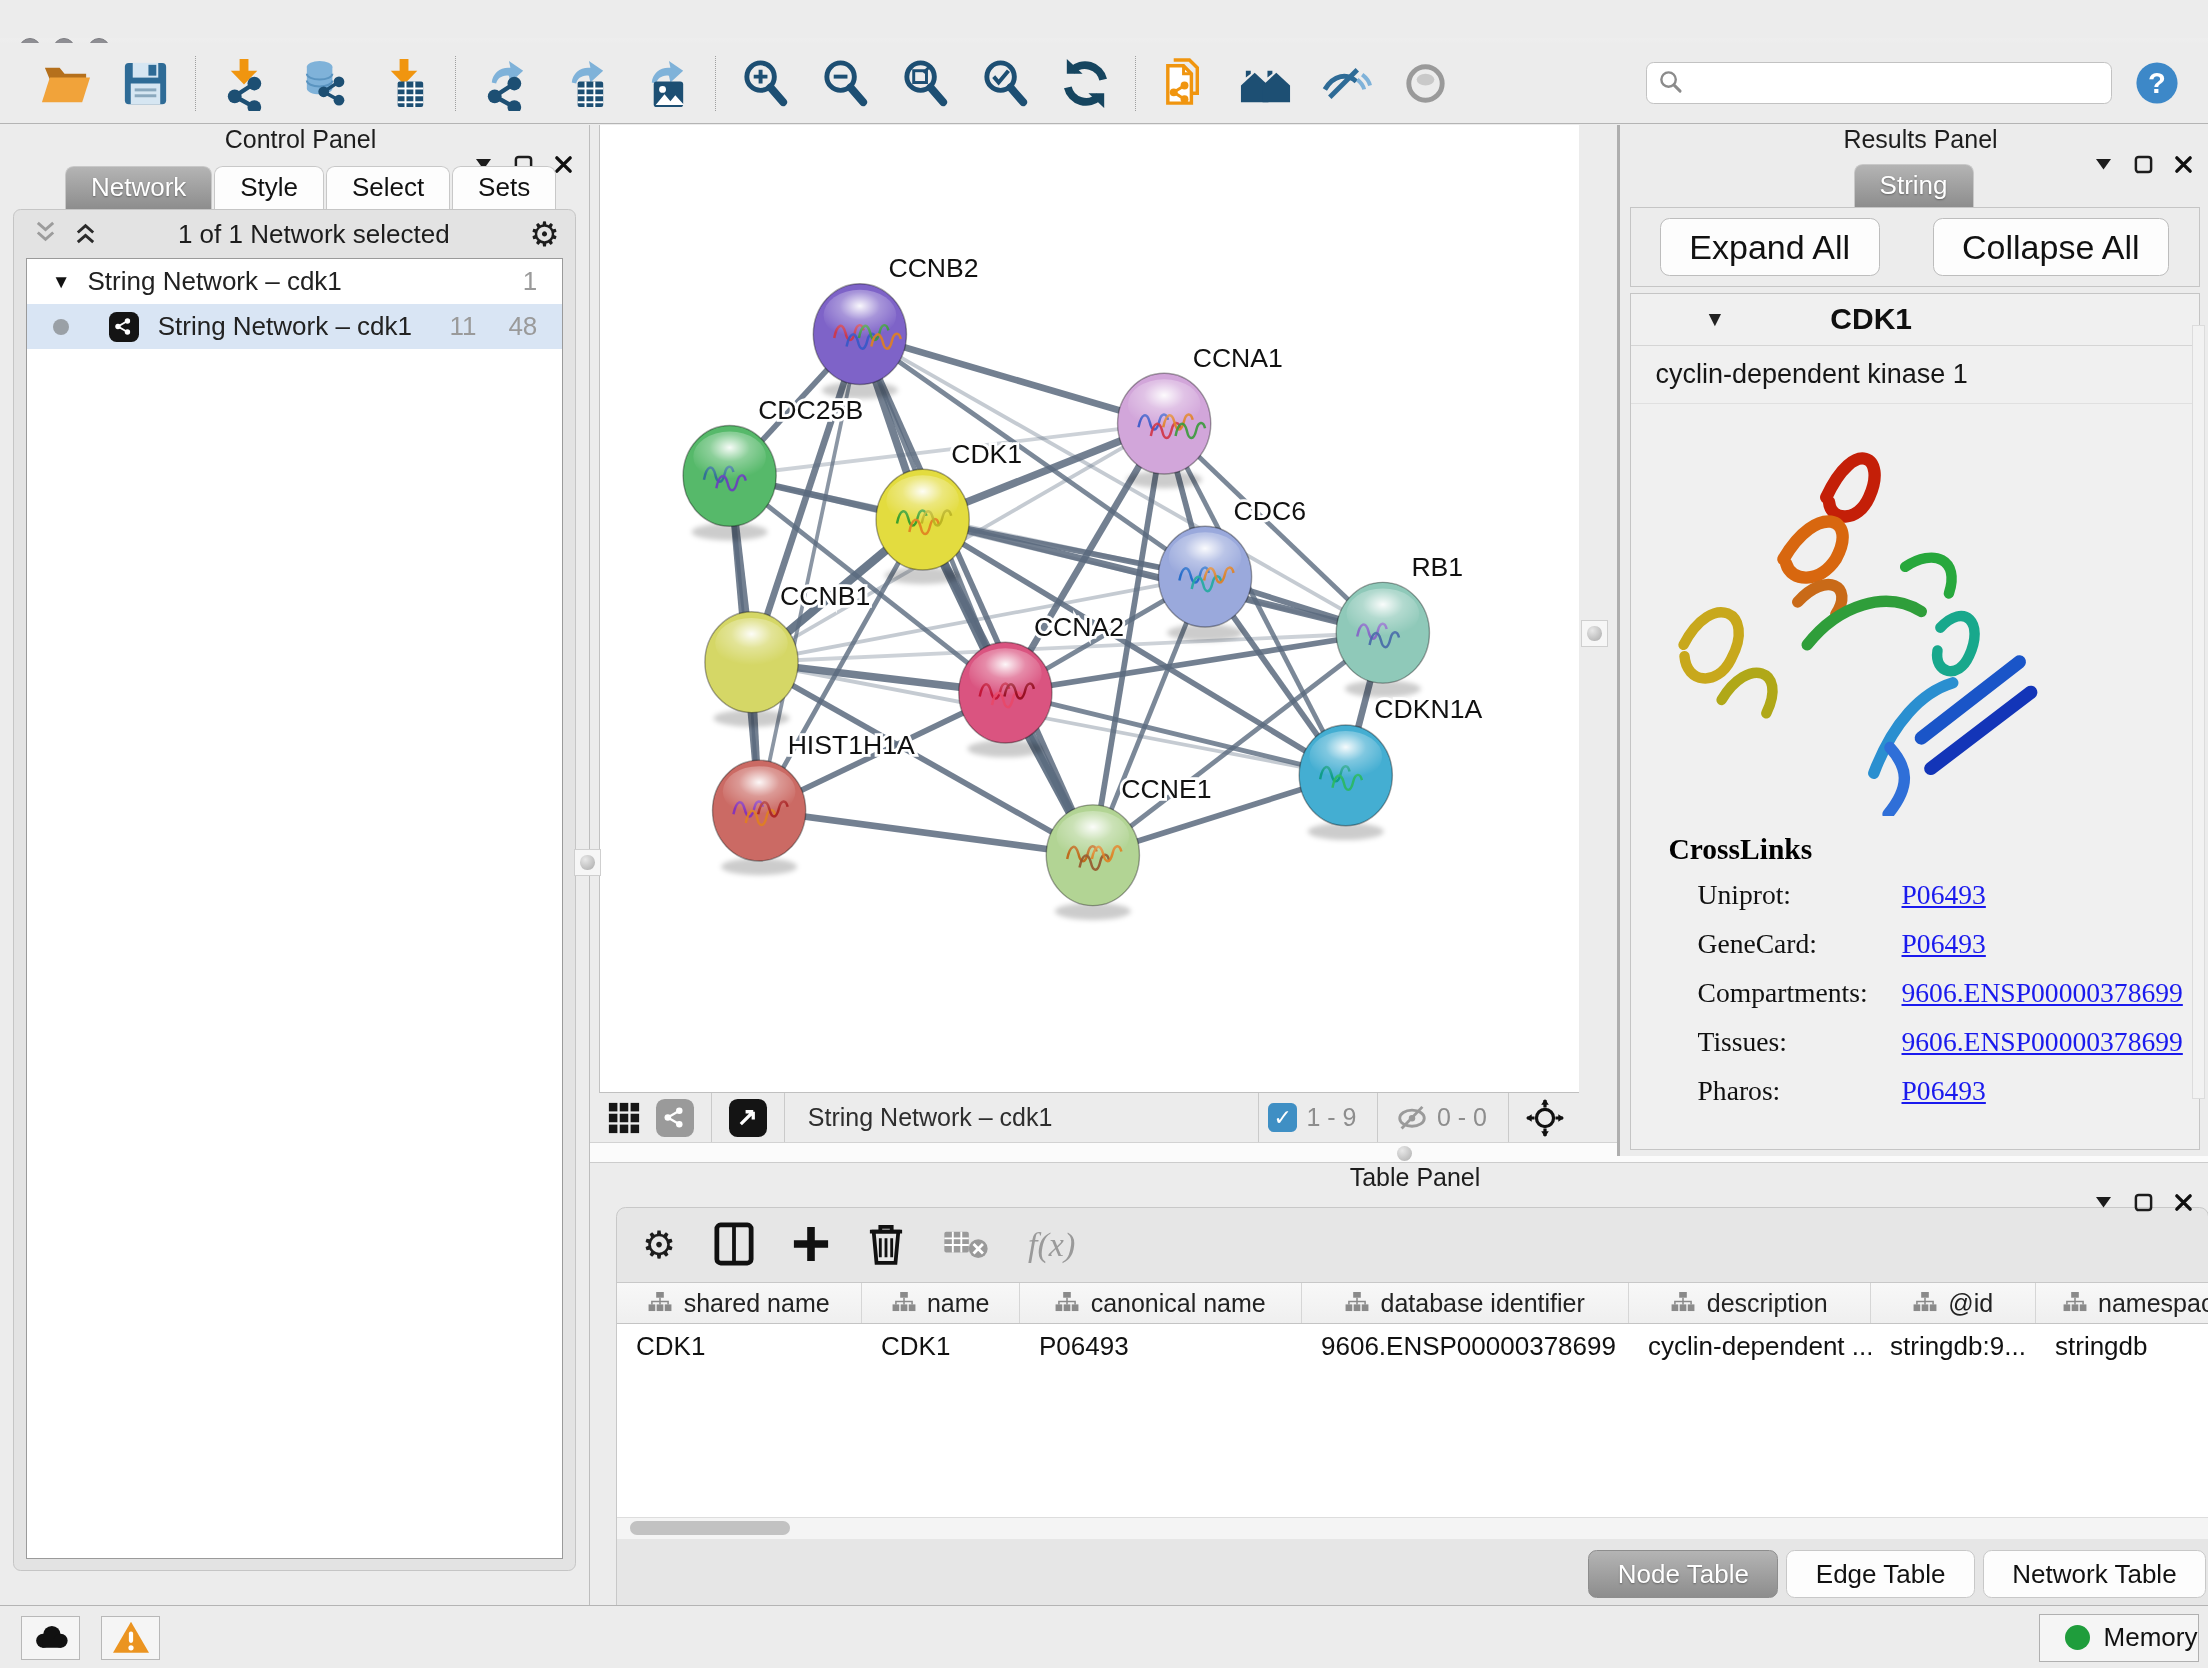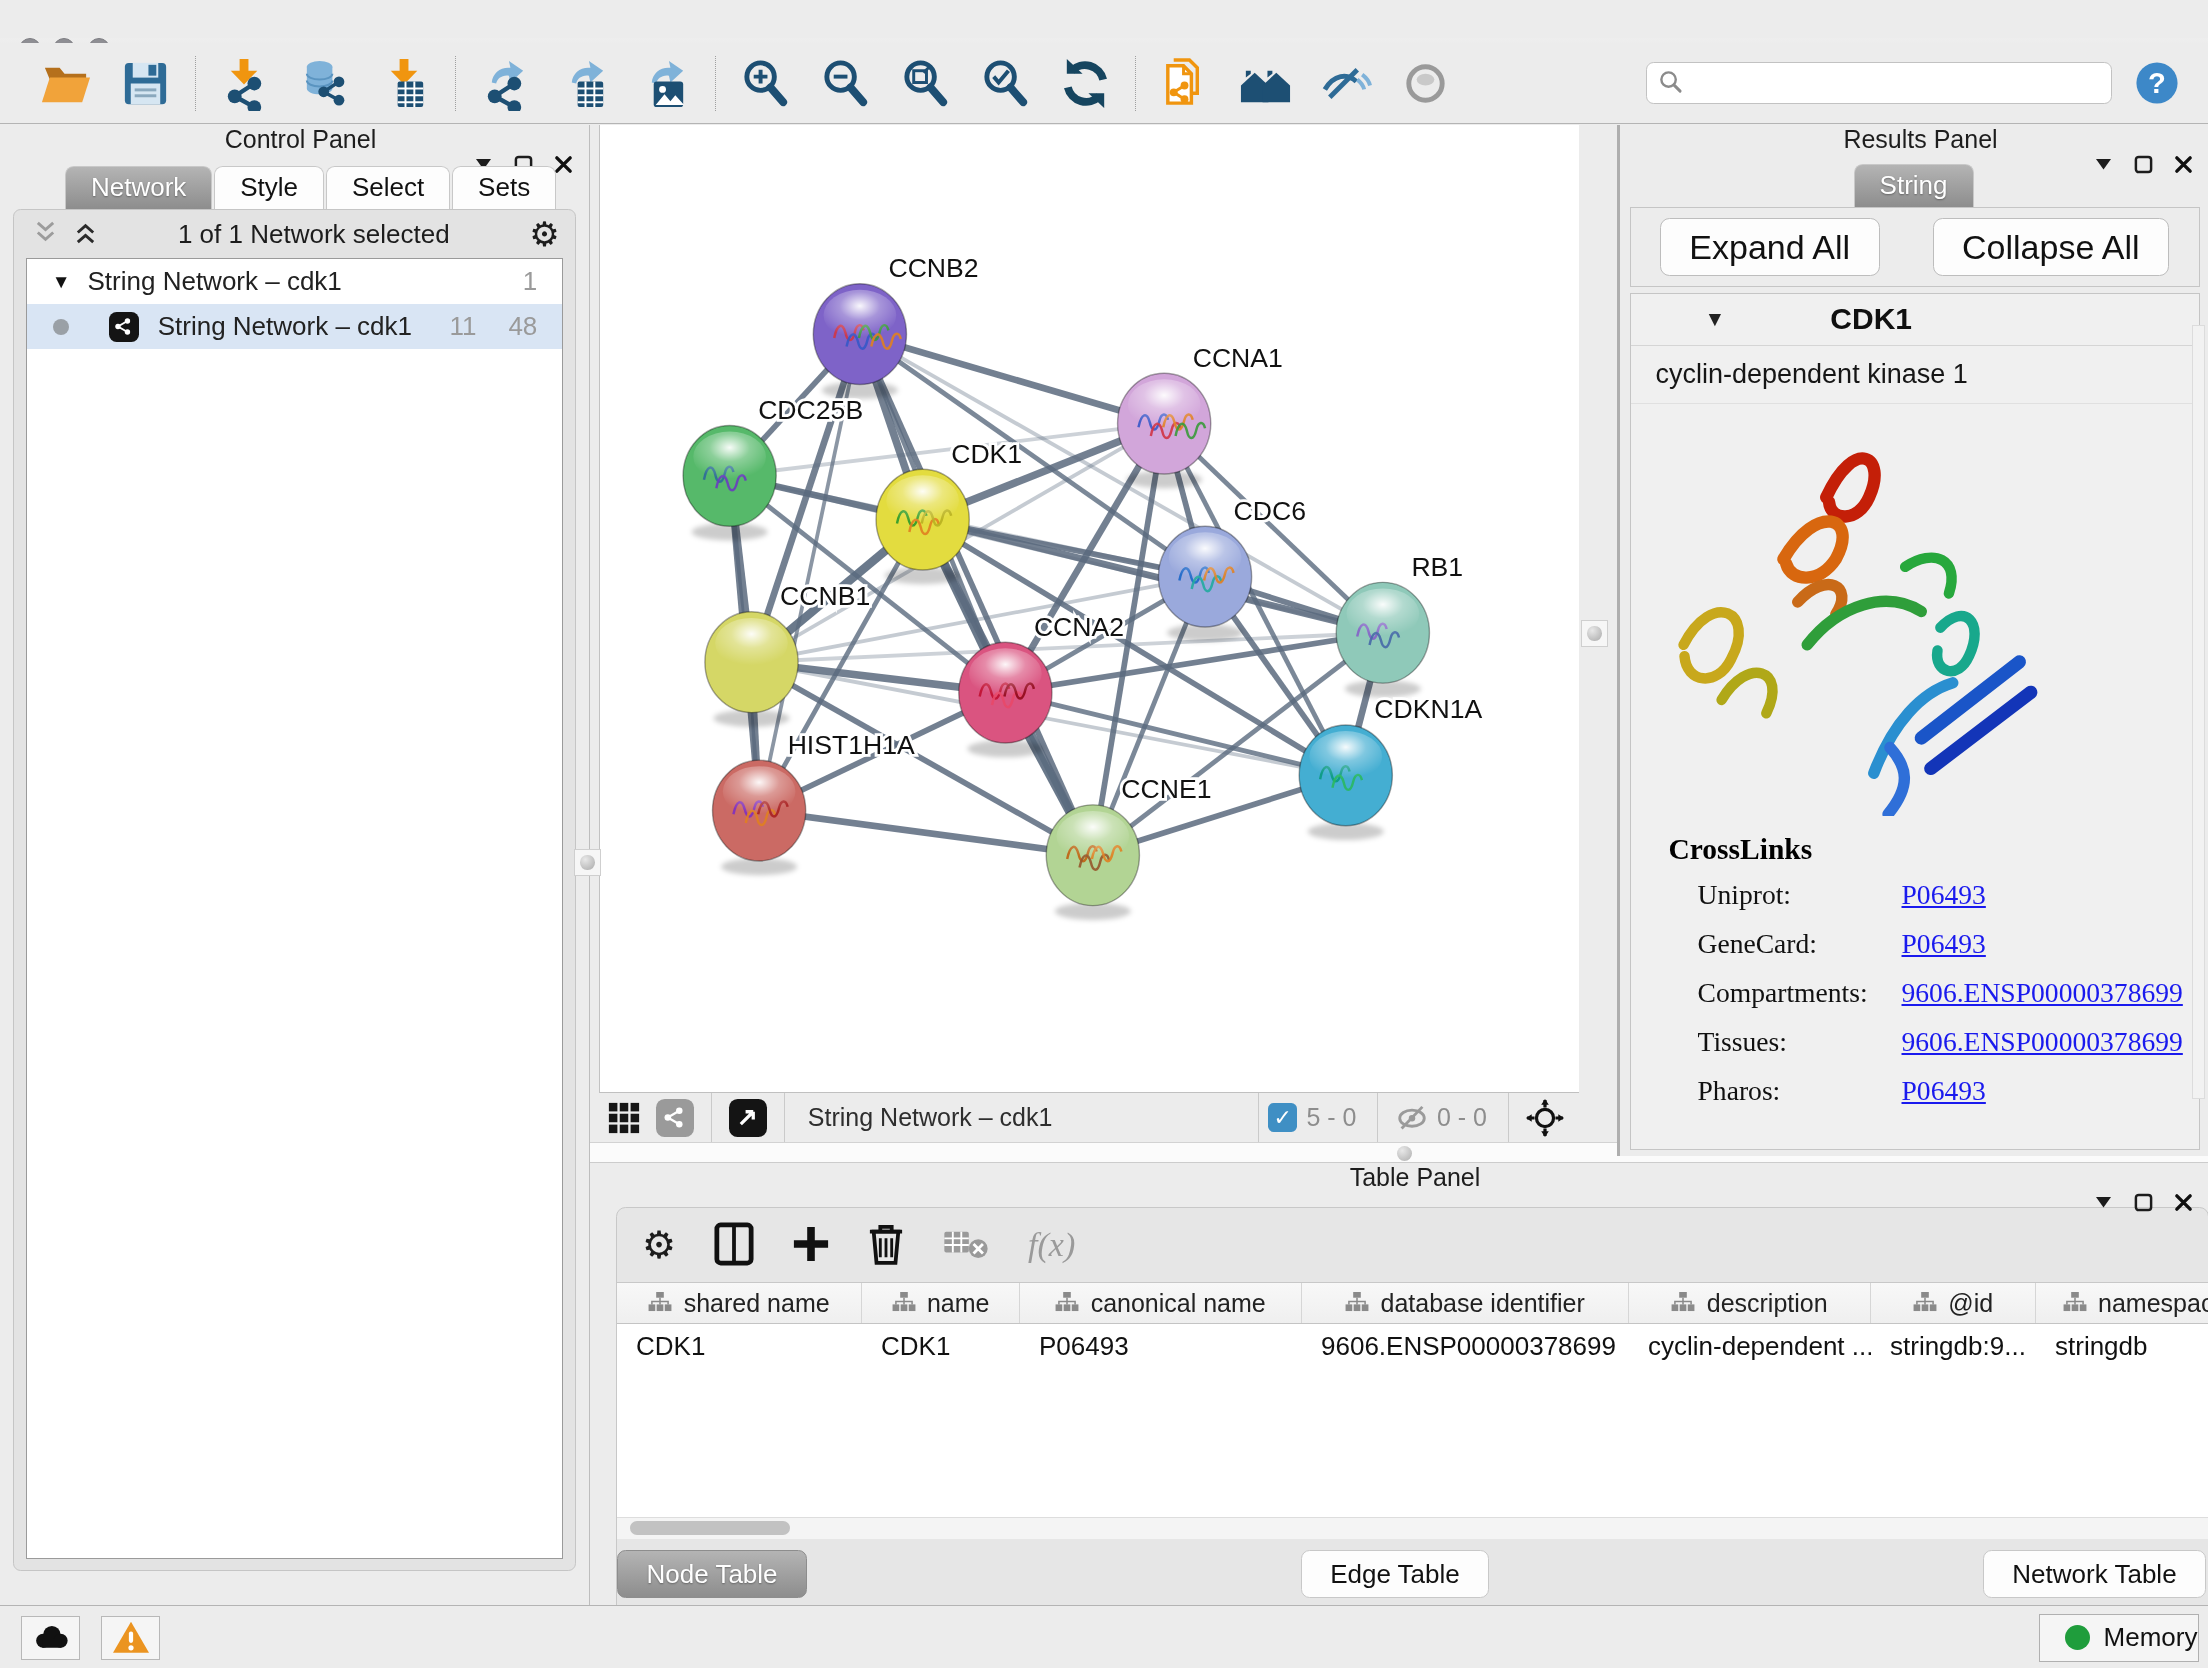"5 - 0" span.nf-num { text: 5 - 0 -> 1 - 9 }
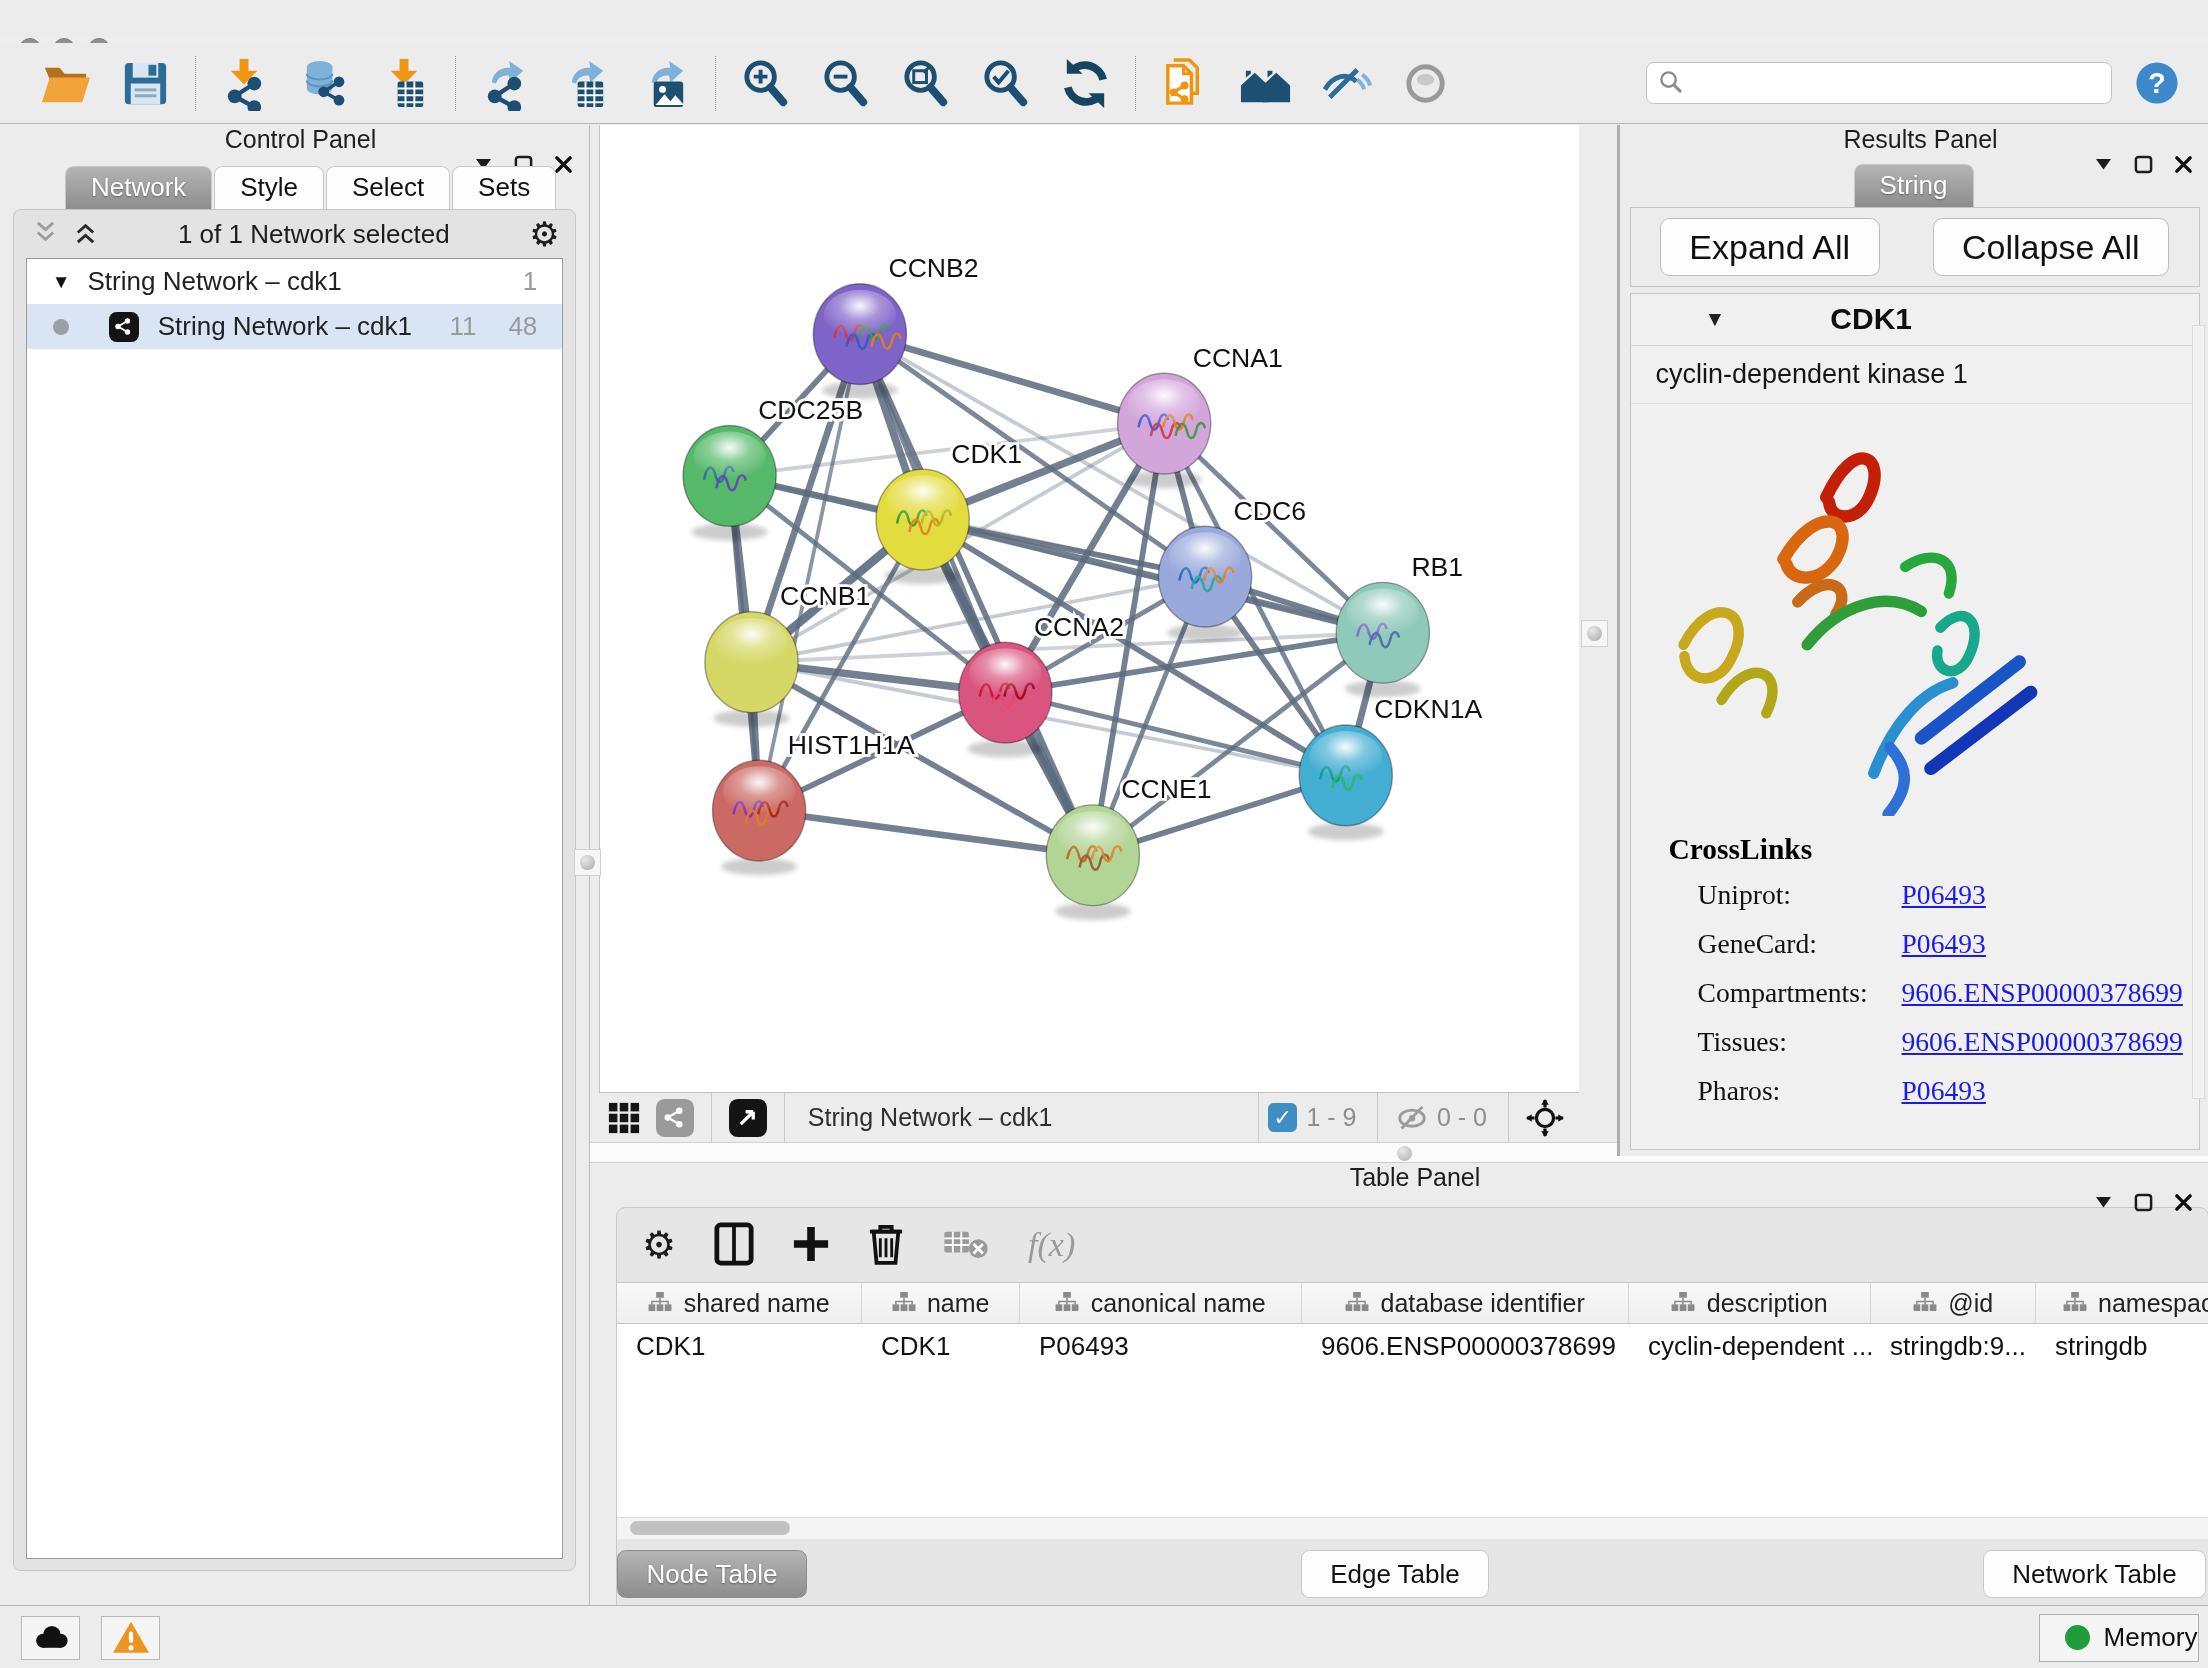"Node Table" .tp-tabs { gap: 17px -> 6px; justify-content: space-between -> flex-end }
